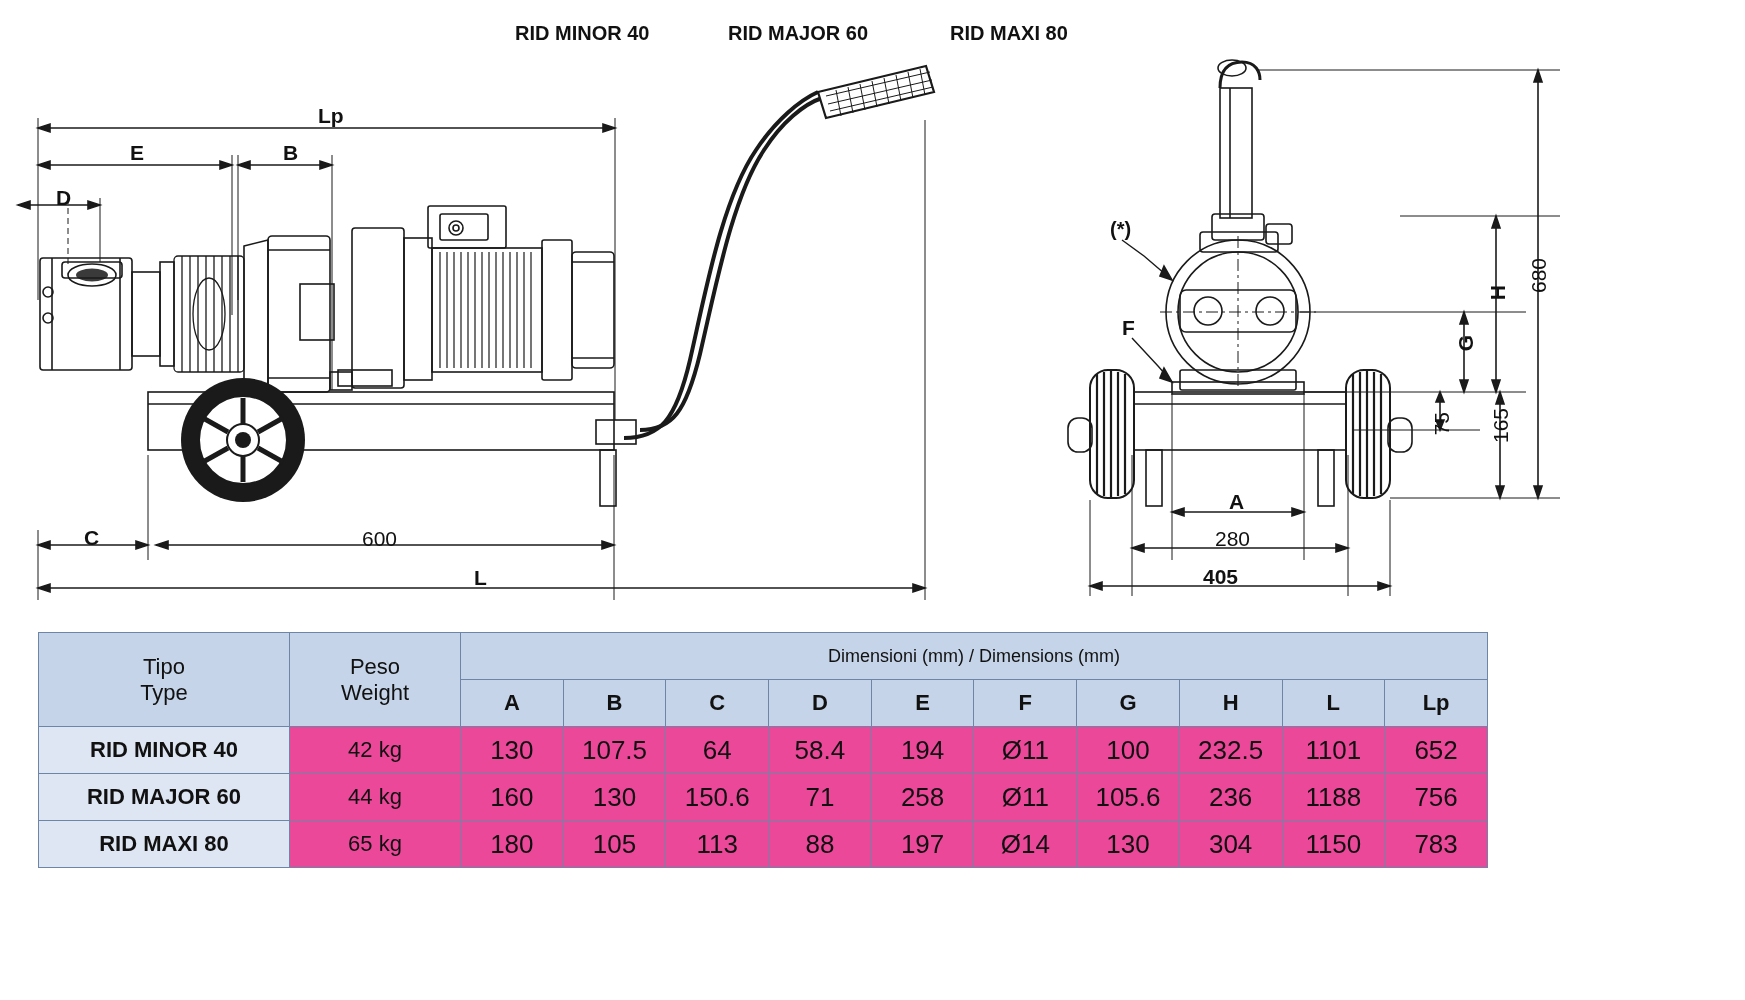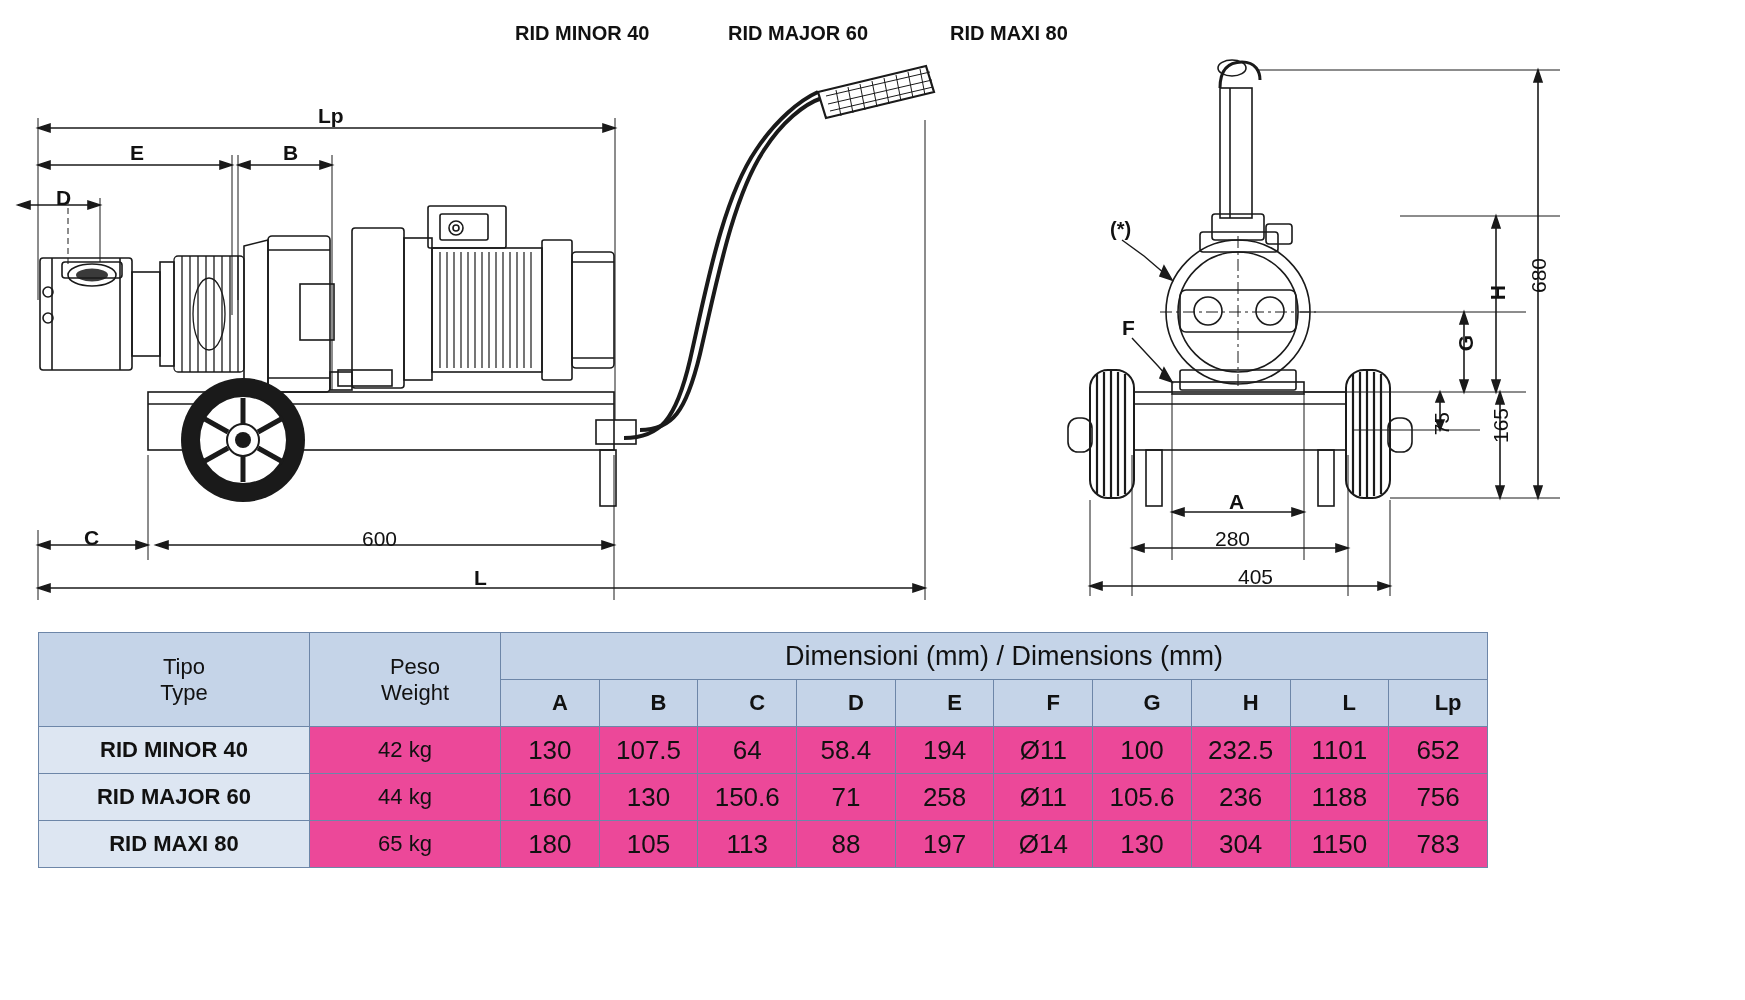"405" div.dim { font-weight: none -> bold; left: 1238px -> 1203px }
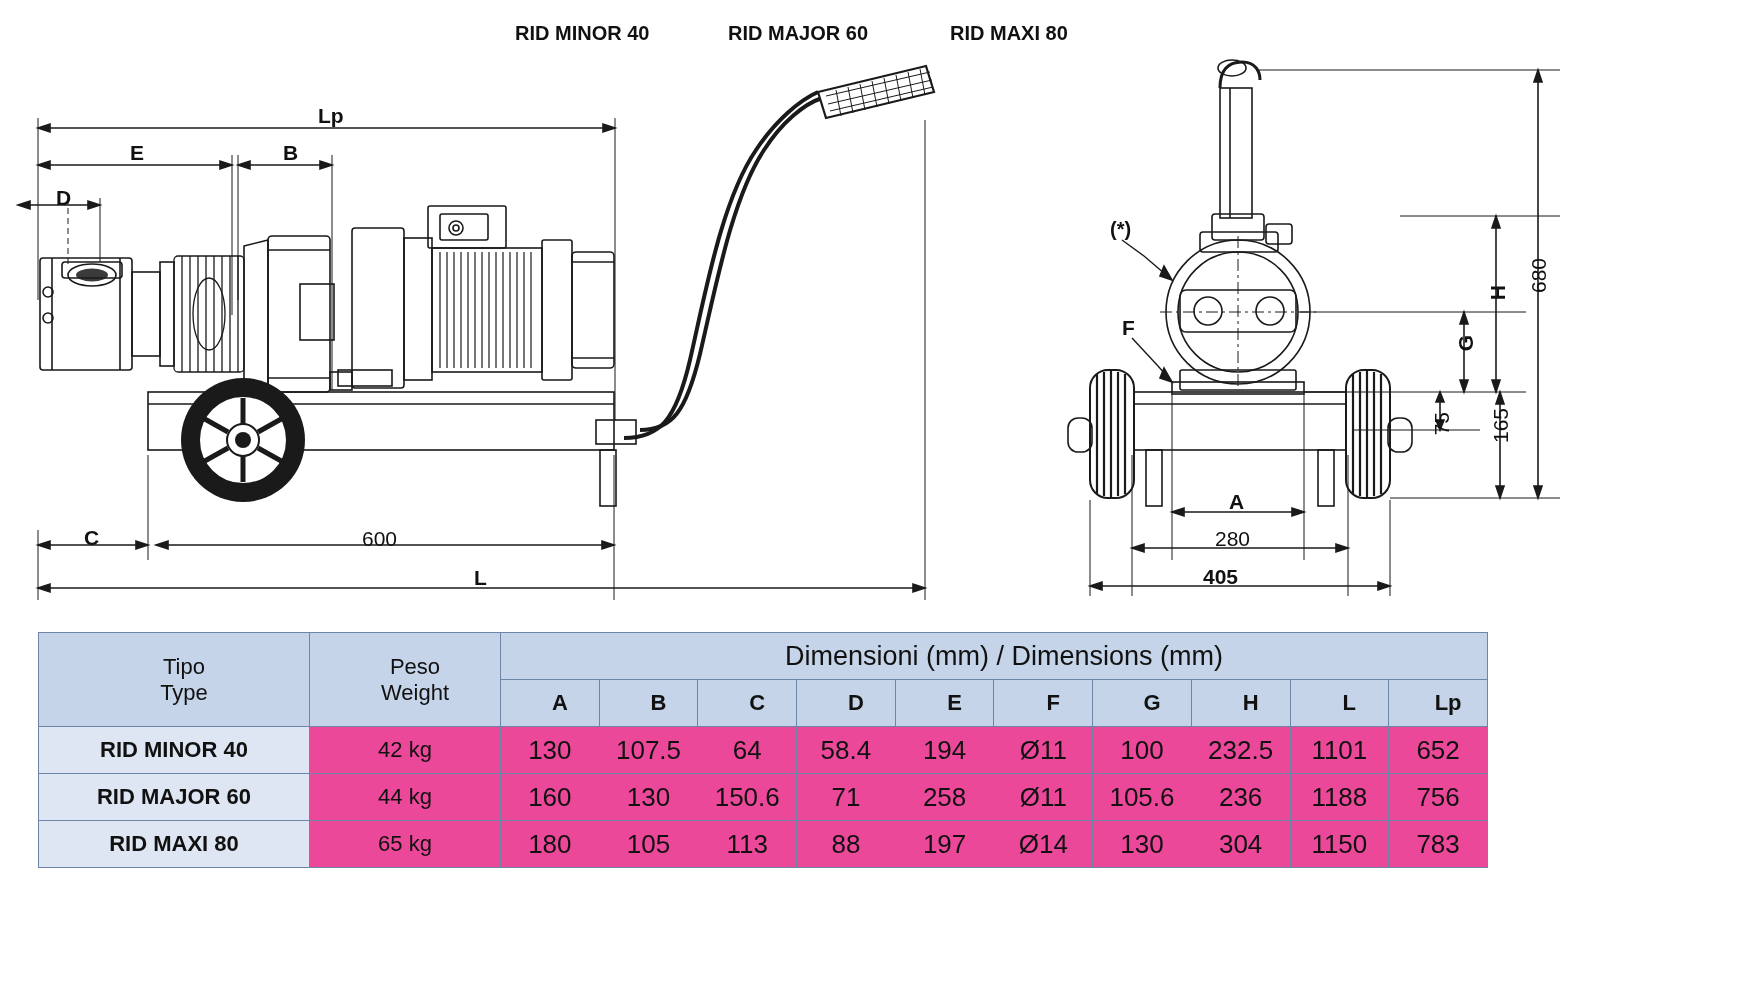"Tipo" thead th { padding-left: 20px -> none }
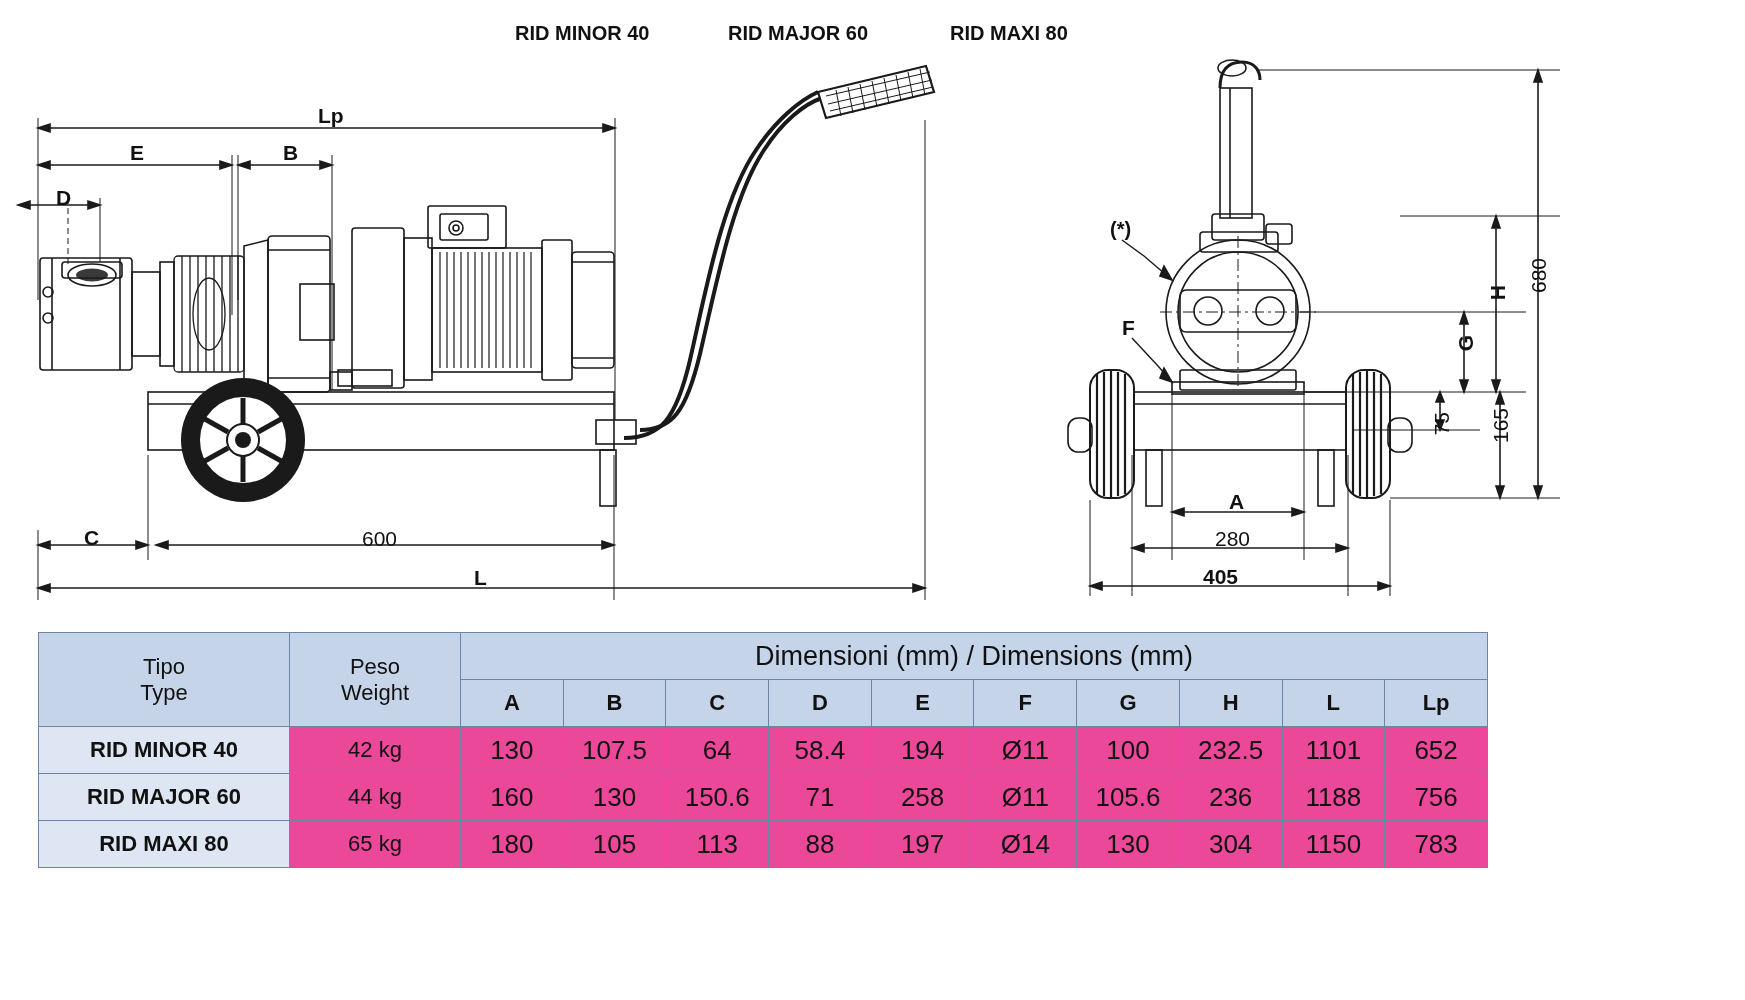"Dimensioni (mm) / Dimensions (mm)" .th-dims { font-size: 27px -> 18px }
